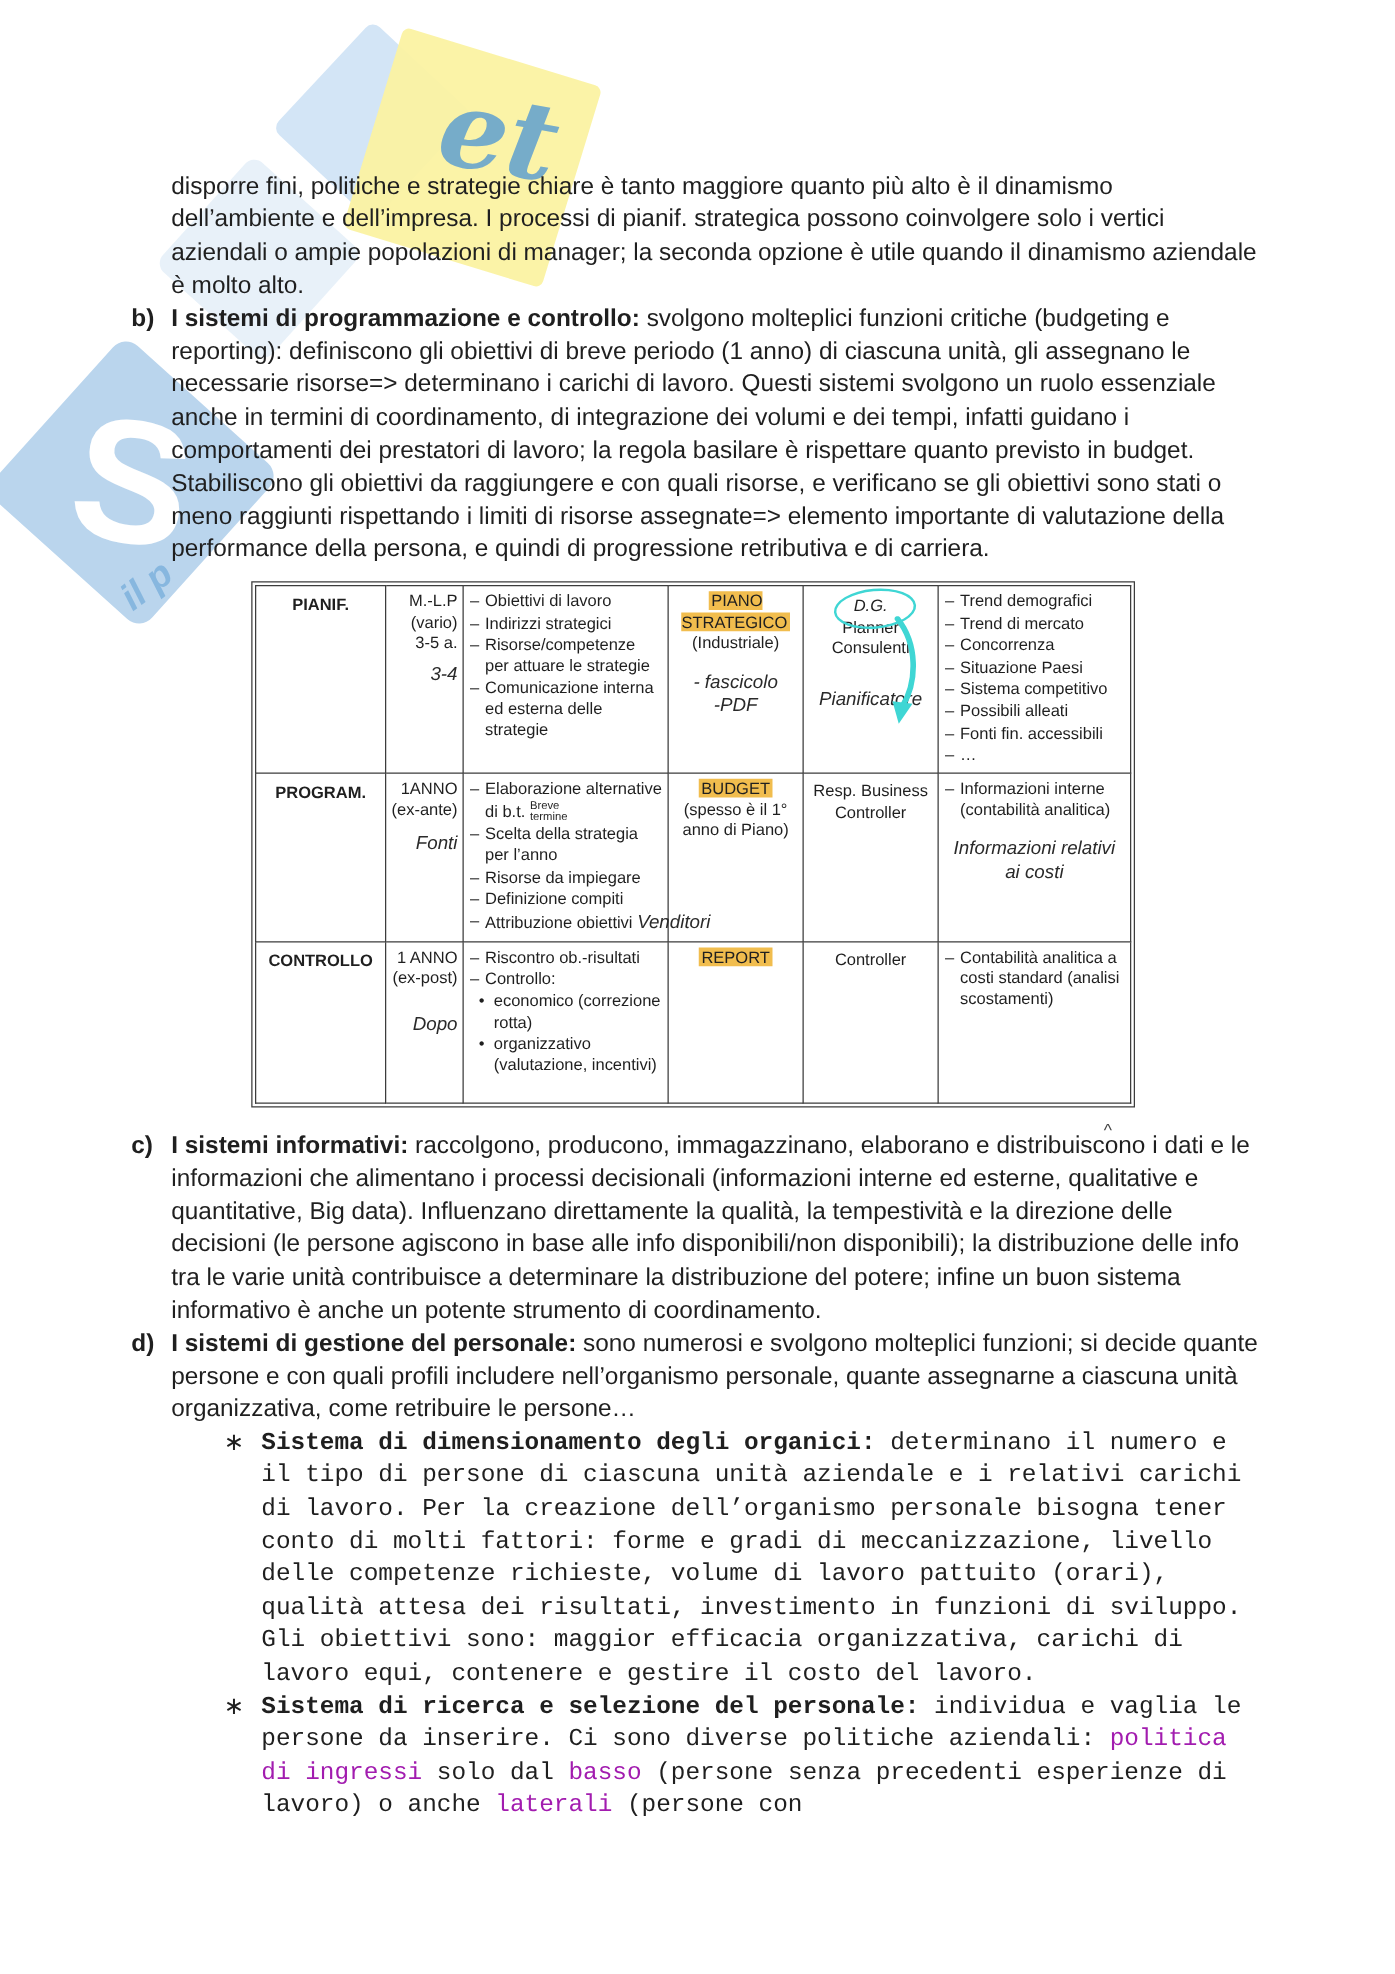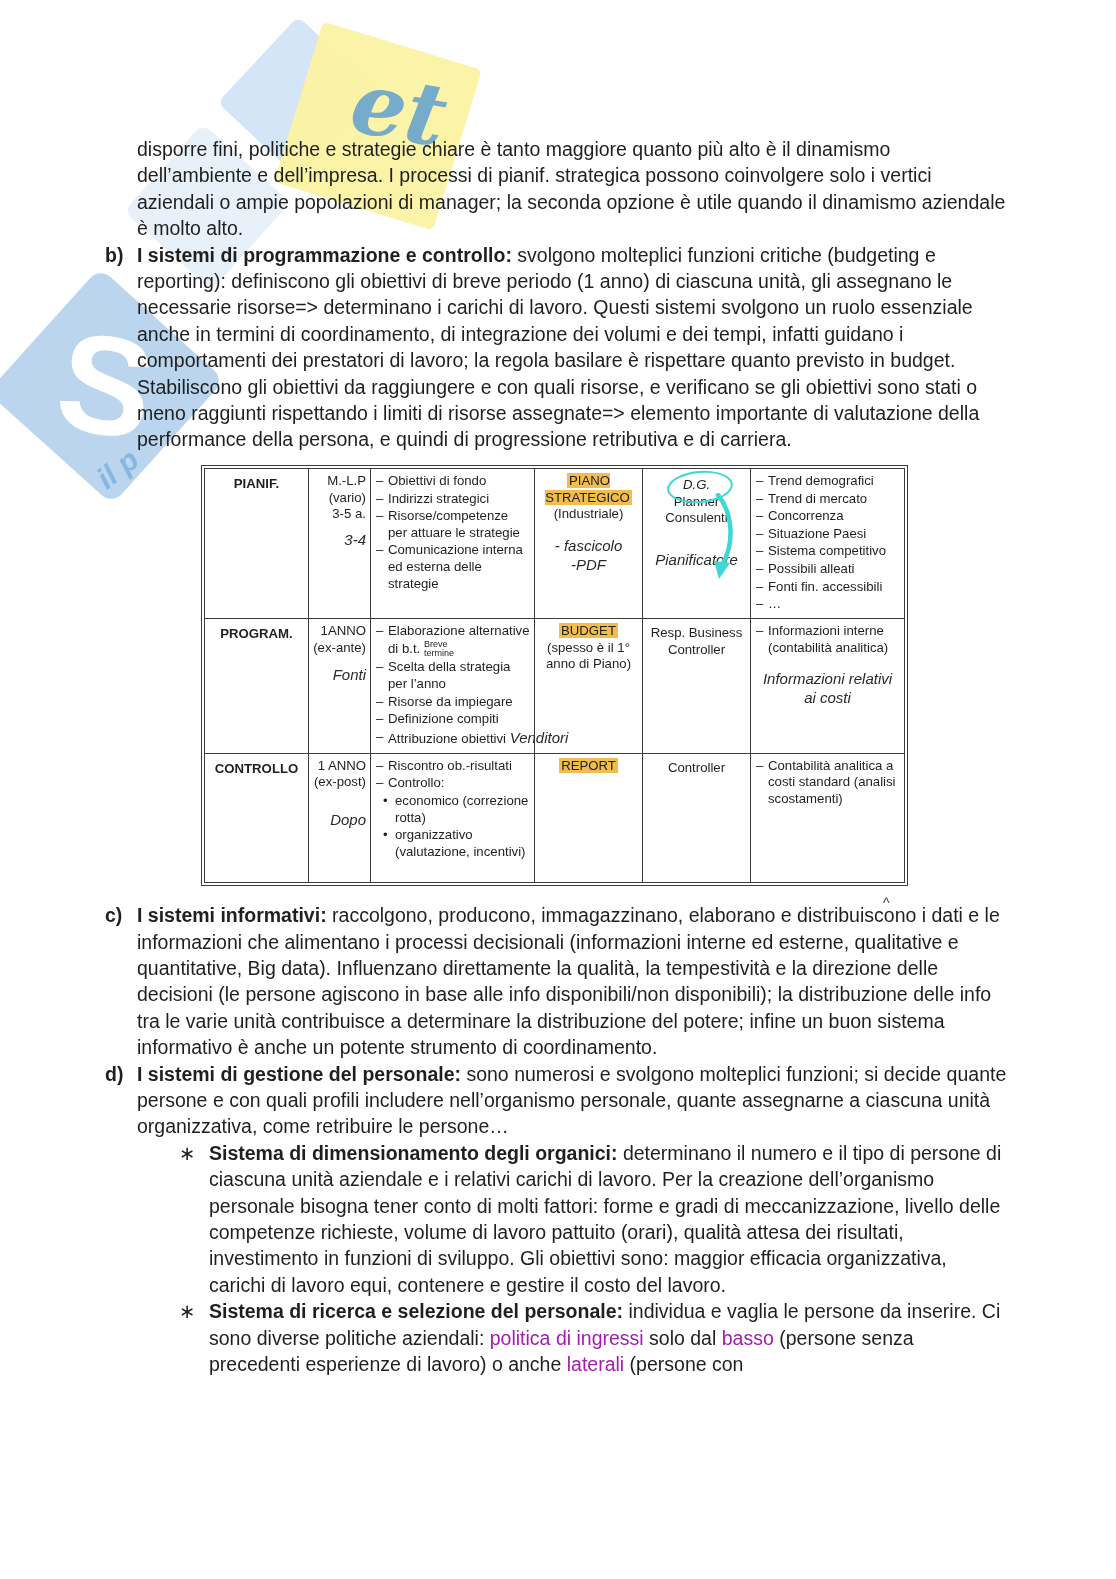"Obiettivi di fondo" div { text: fondo -> lavoro }
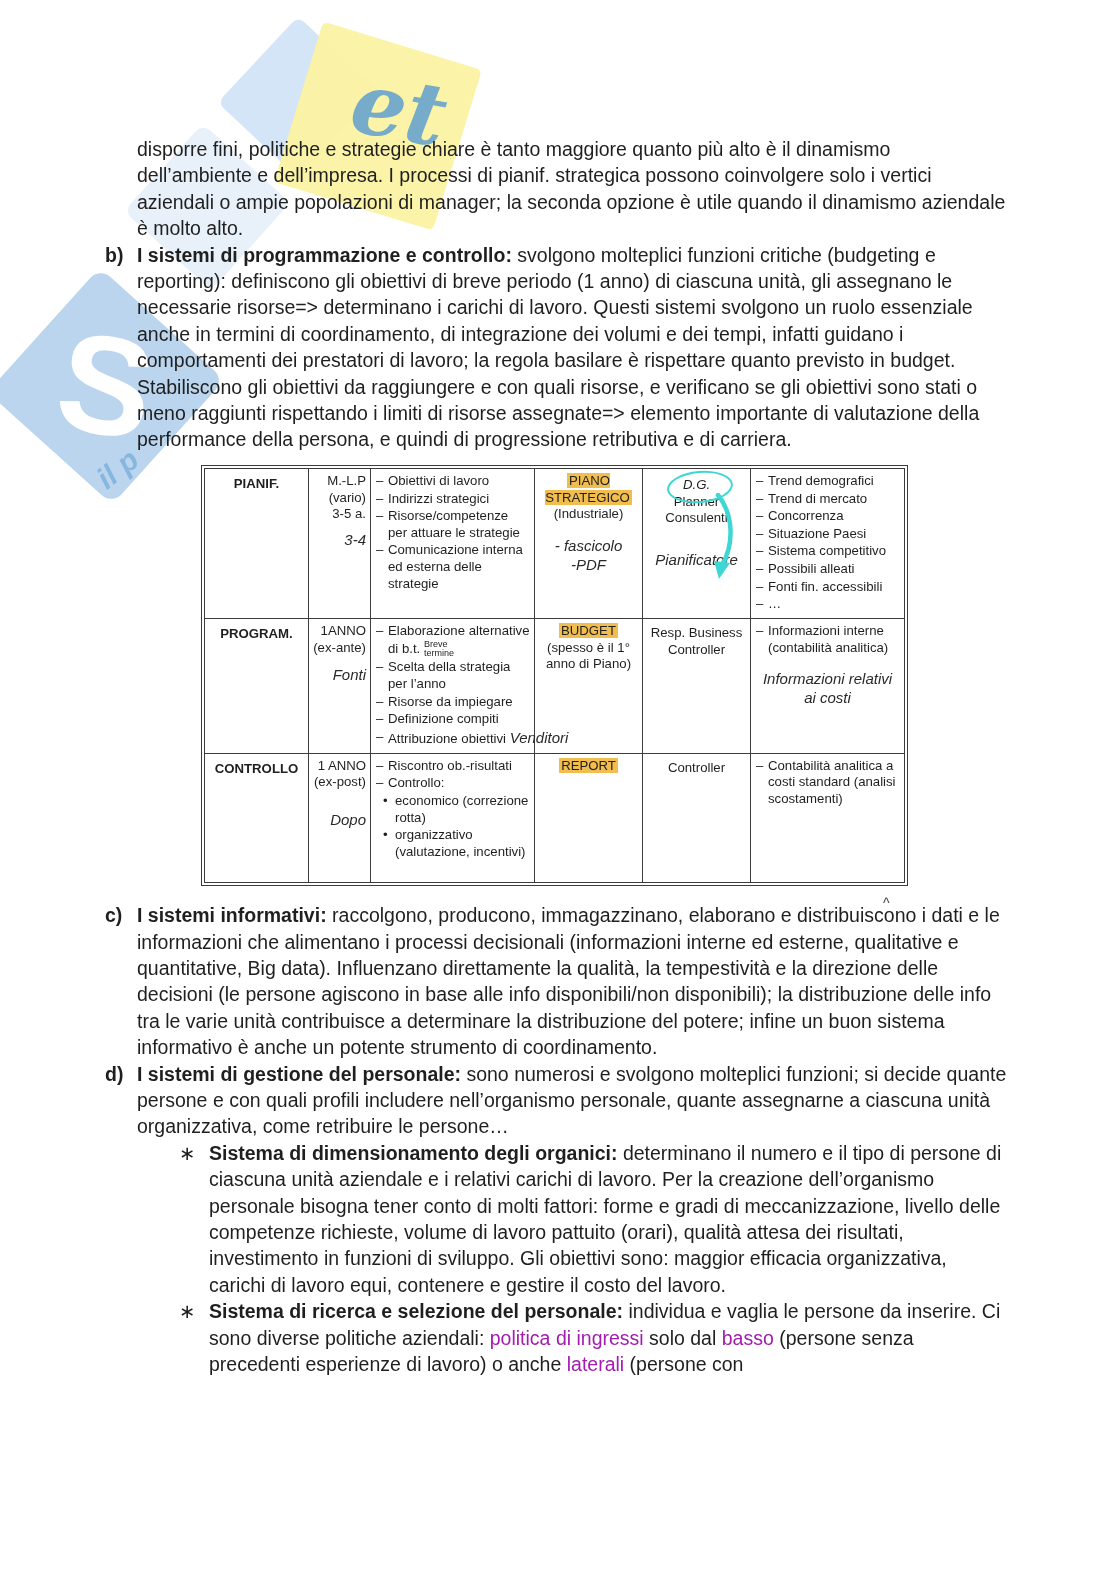"Sistema di dimensionamento degli" .sub-item .body { font-family: none -> Liberation Mono, monospace }
